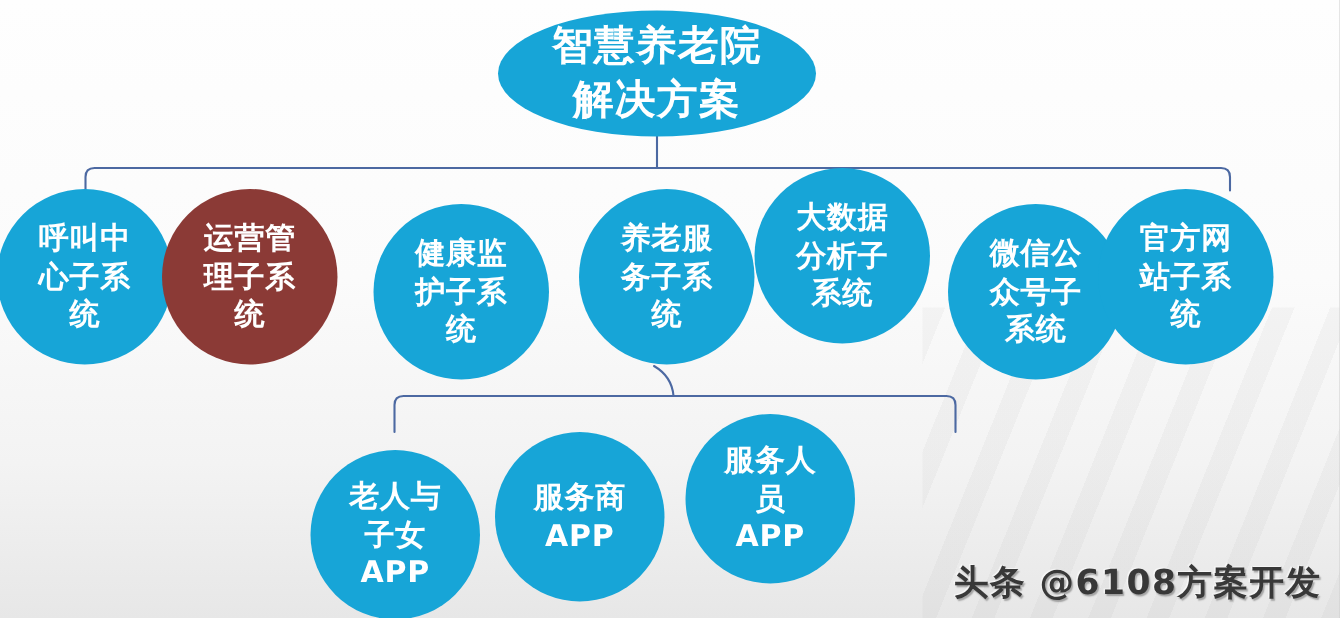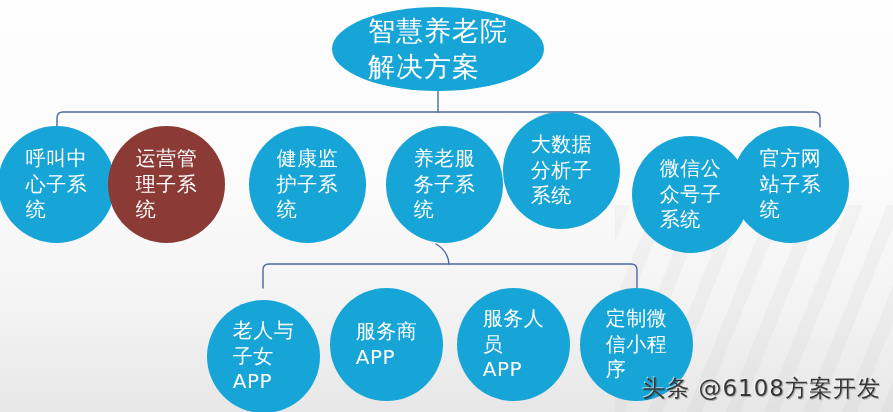"智慧养老院" .node { font-weight: normal -> bold; text-align: none -> center }
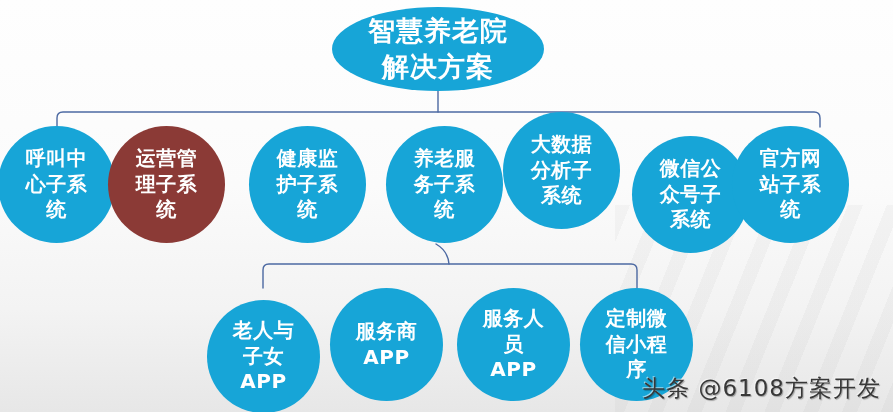"健康监" div.node { top: 126px -> 136px }
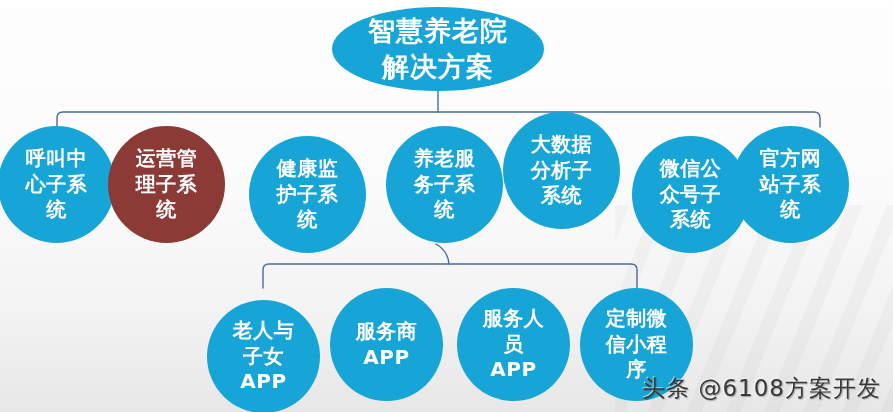"服务人" div.node { top: 288px -> 276px }
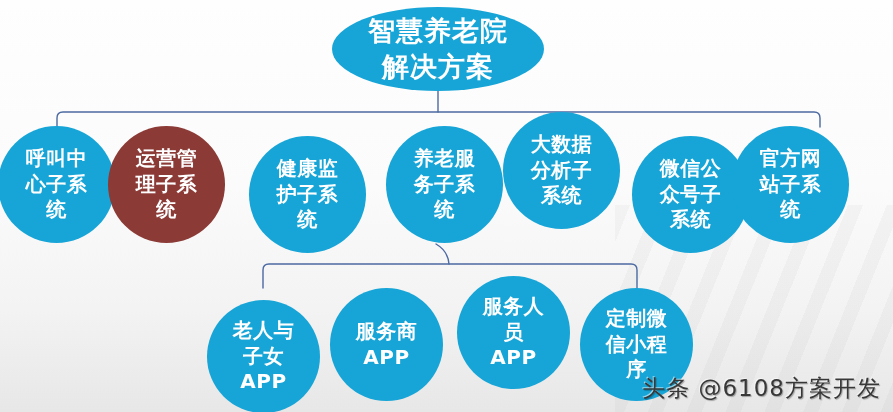"定制微" div.node { html: <div>定制微 信小程 序</div> -> none }
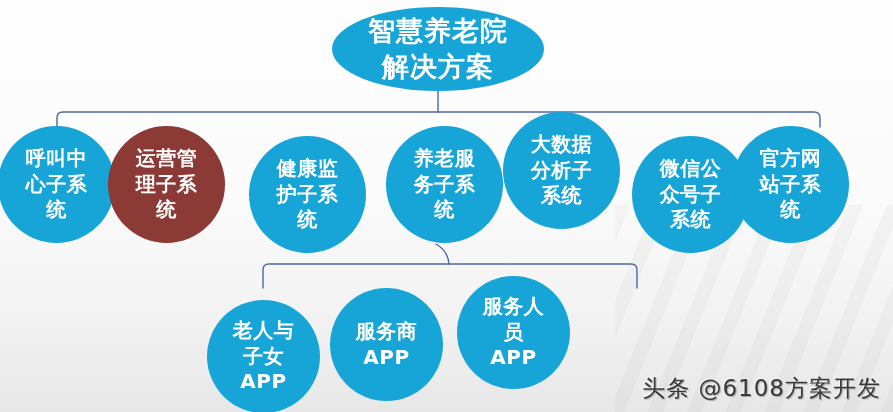"头条 @6108方案开发" .watermark { font-weight: normal -> bold }
